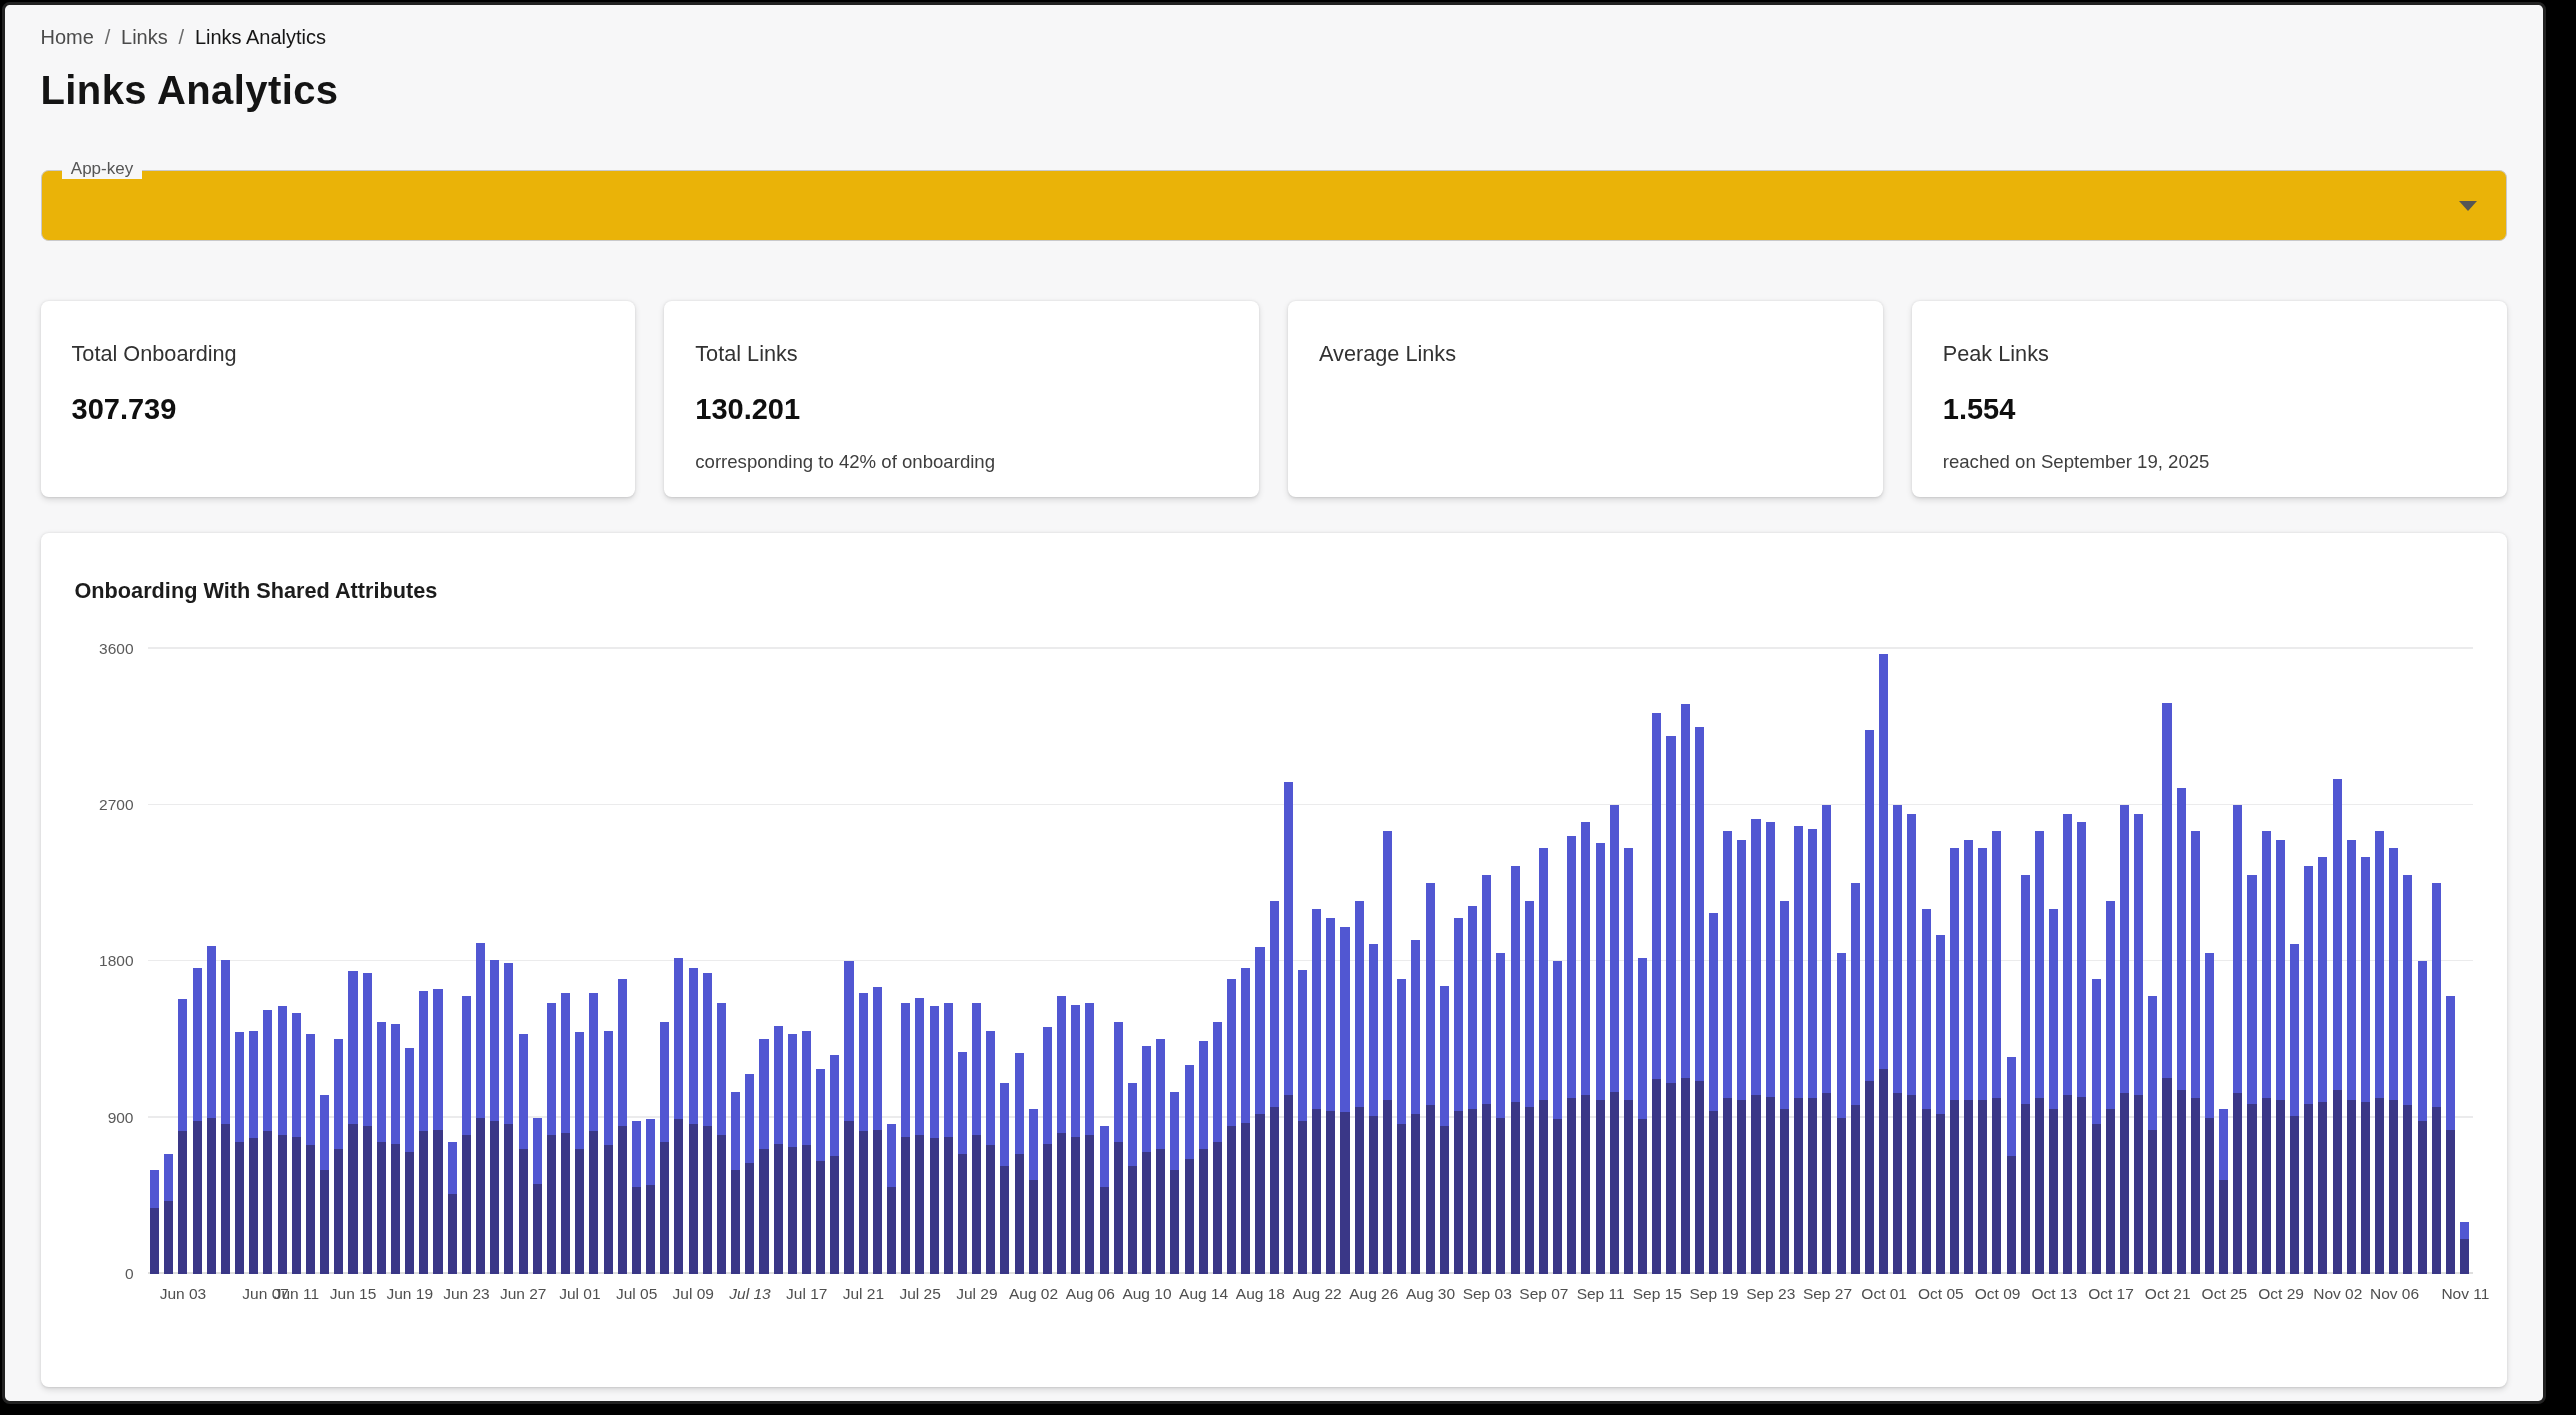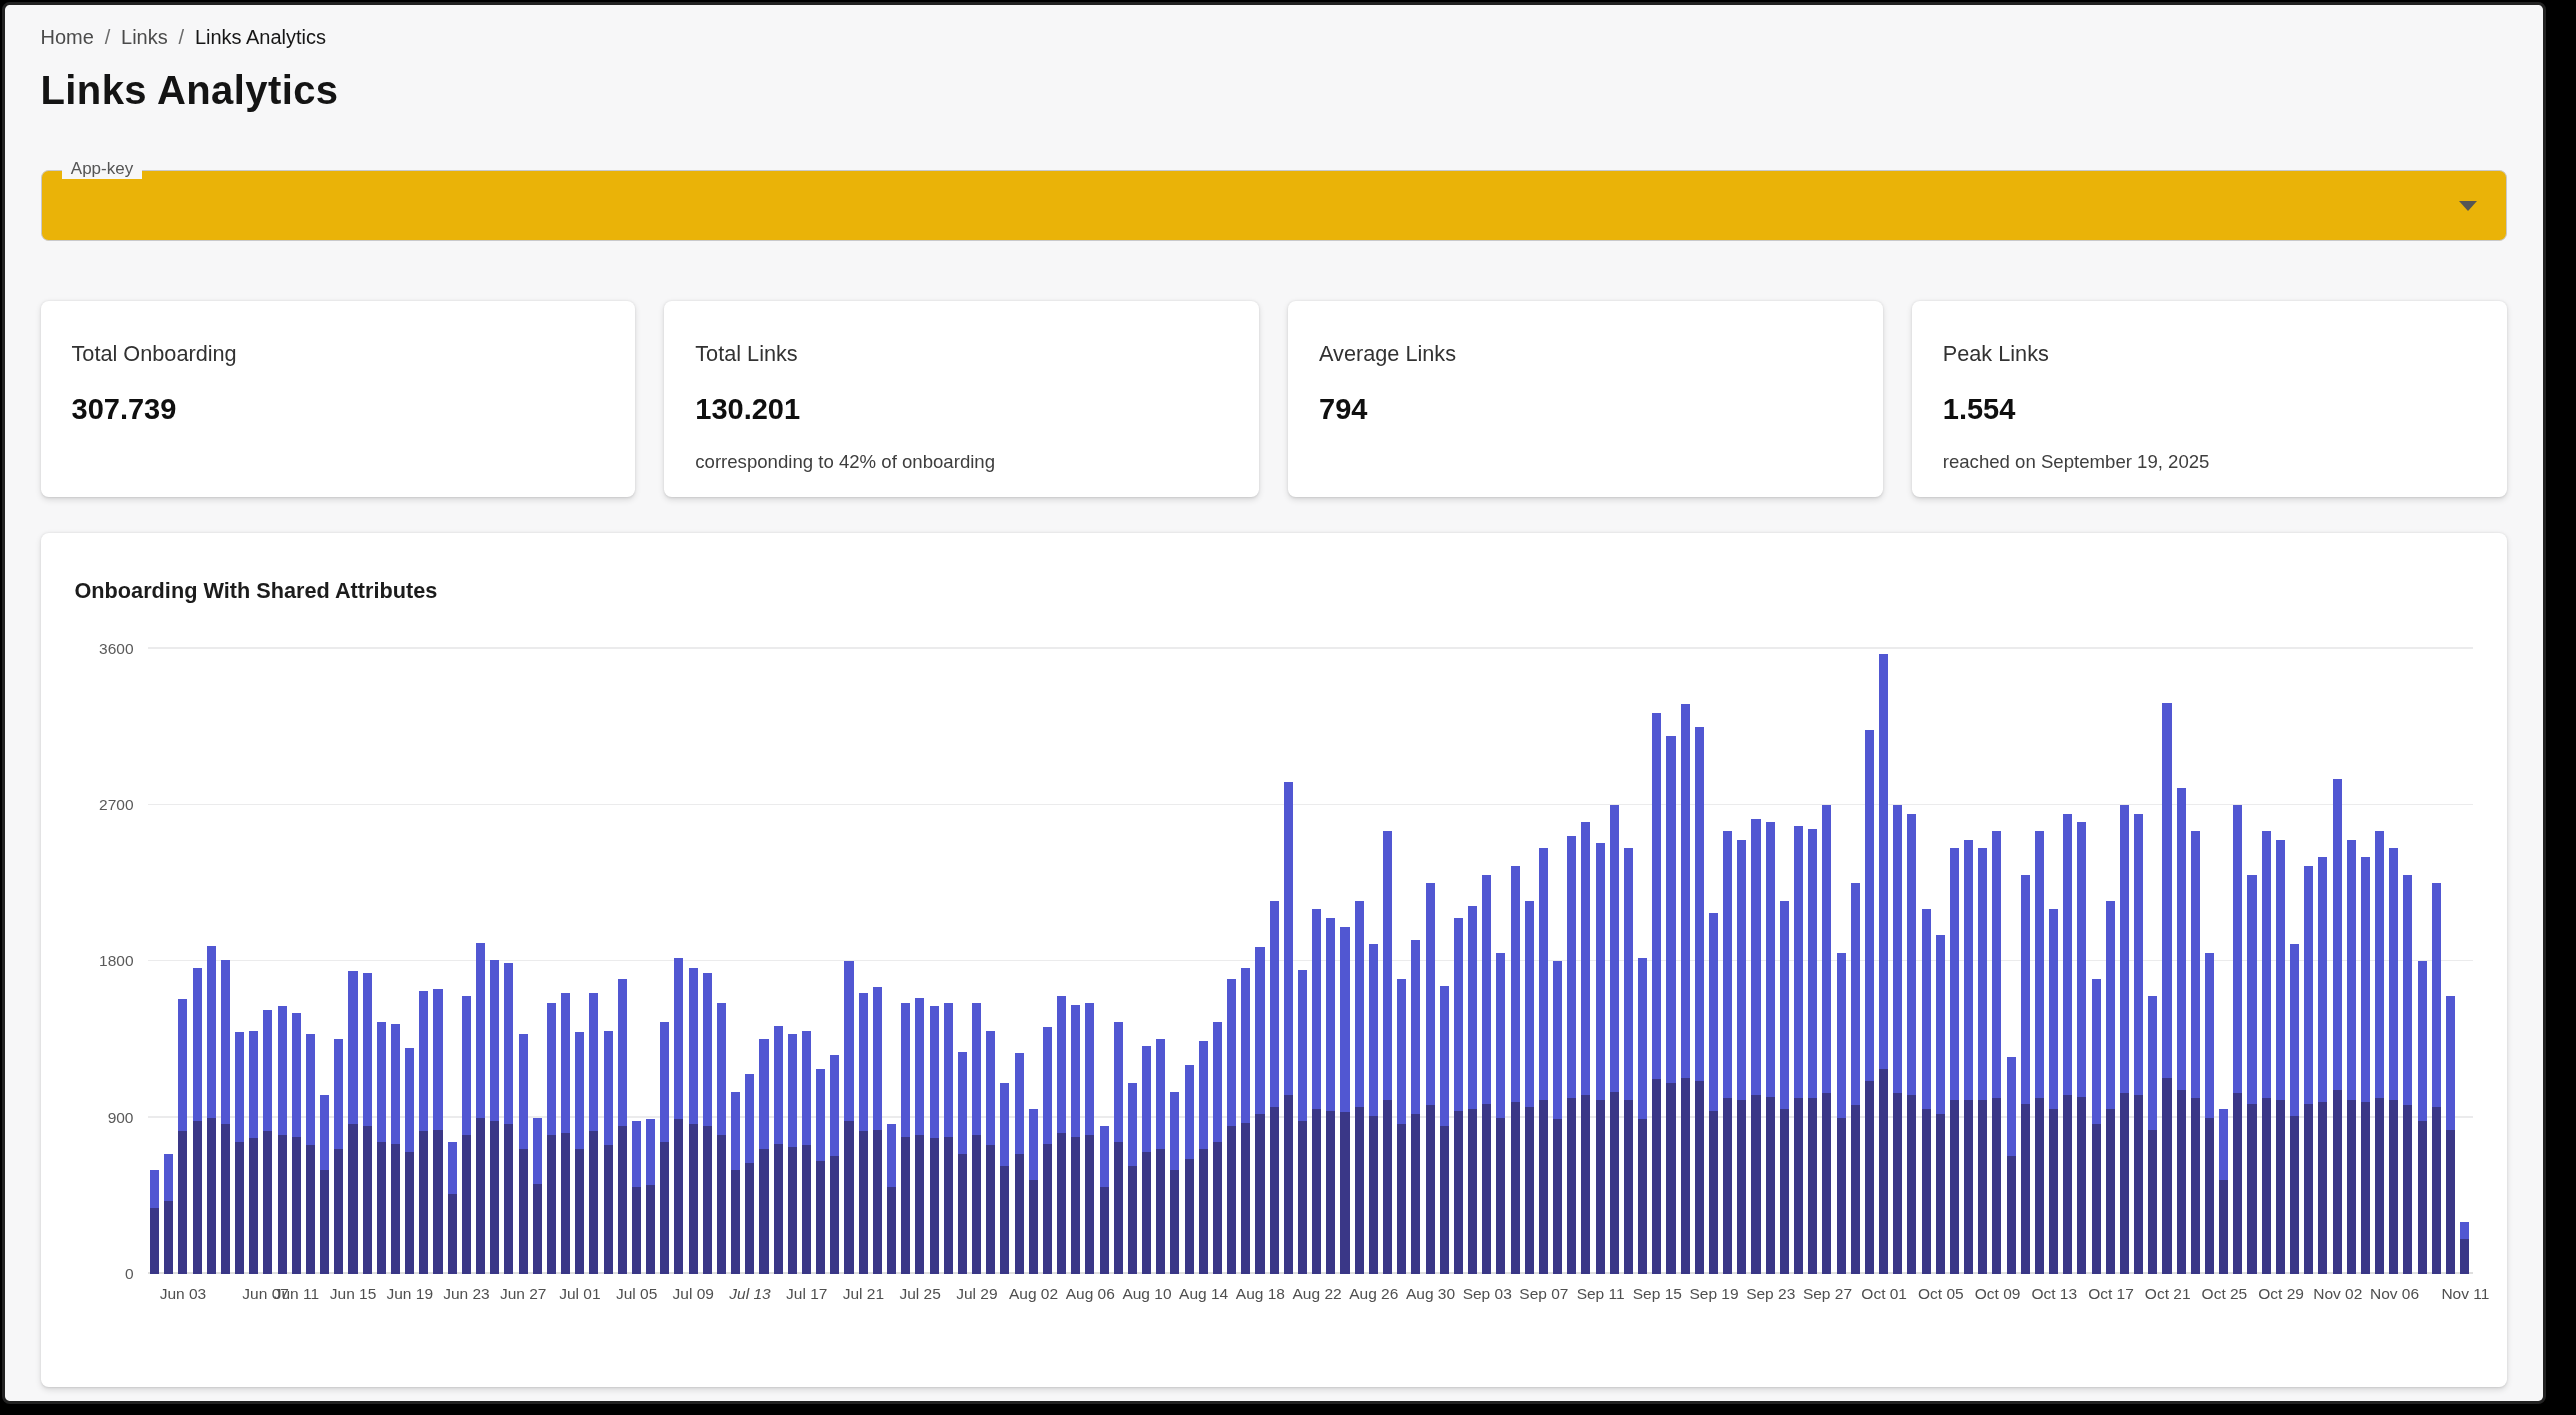"794" div.stat-value { html: <div>794</div> -> none }
